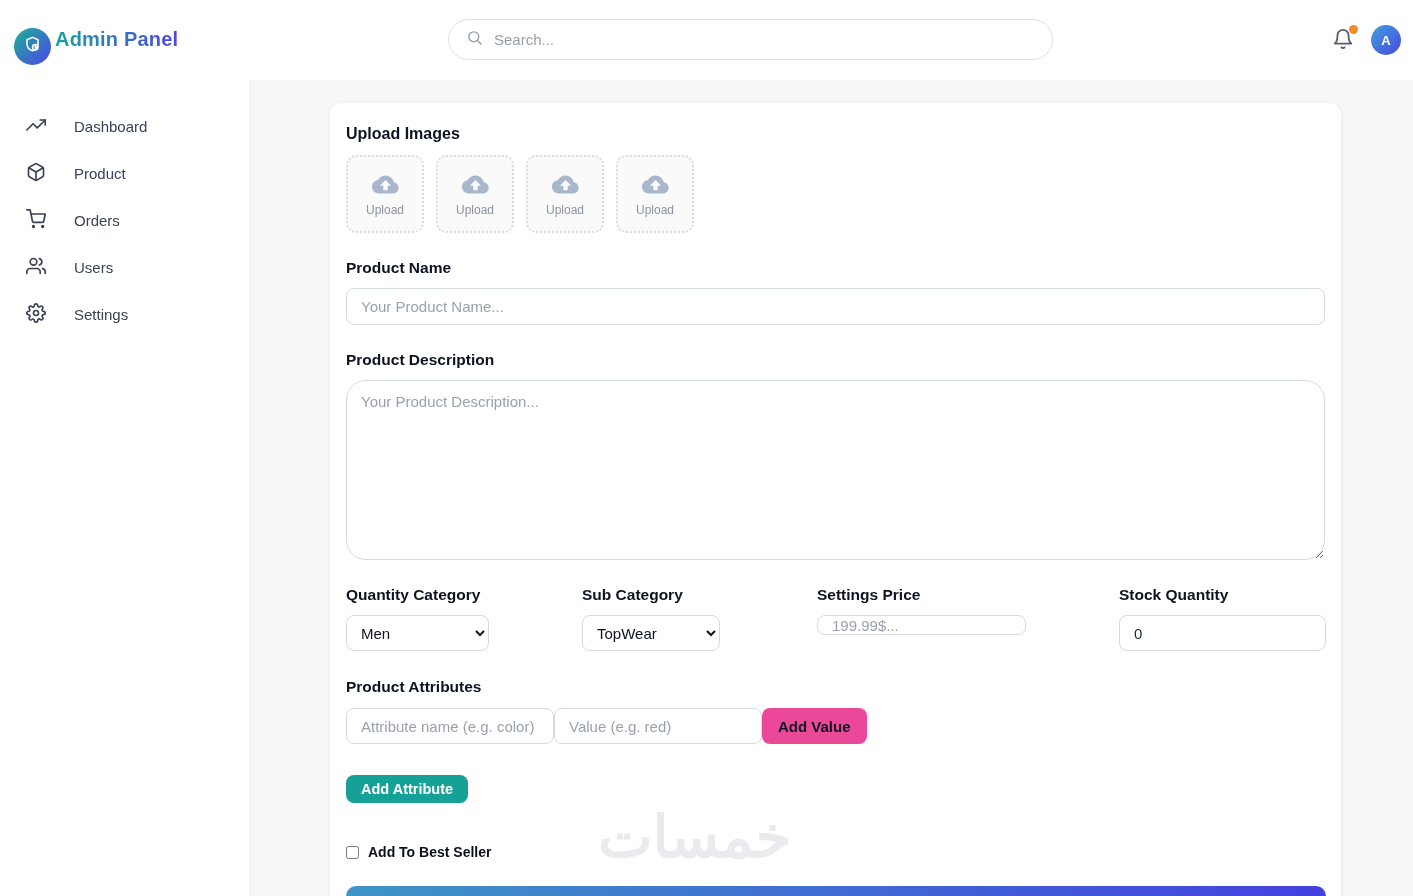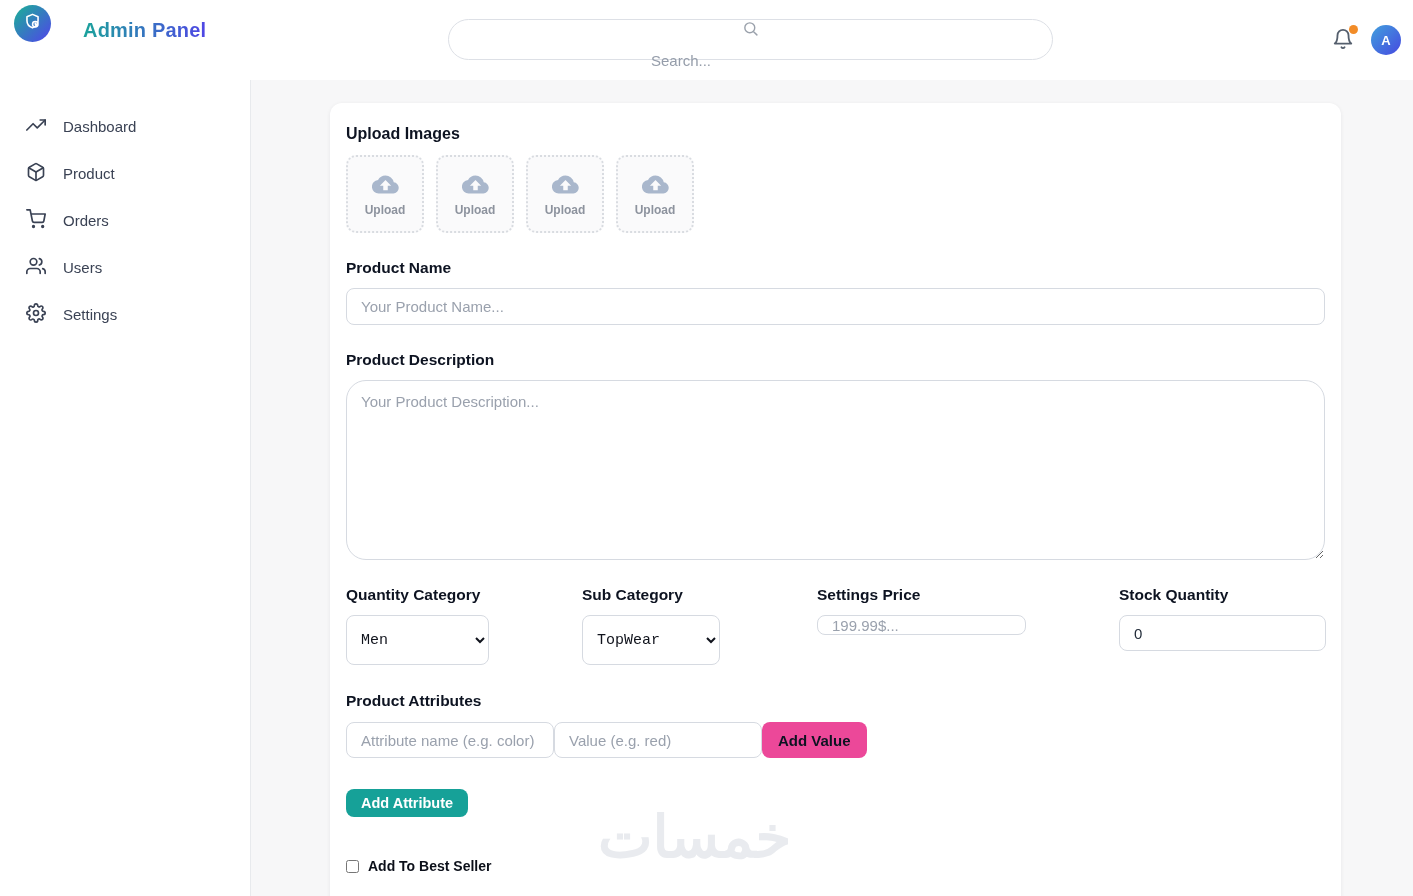"Admin Panel" .brand { align-items: flex-end -> flex-start; gap: 32px -> 4px; top: 5px -> 28px }
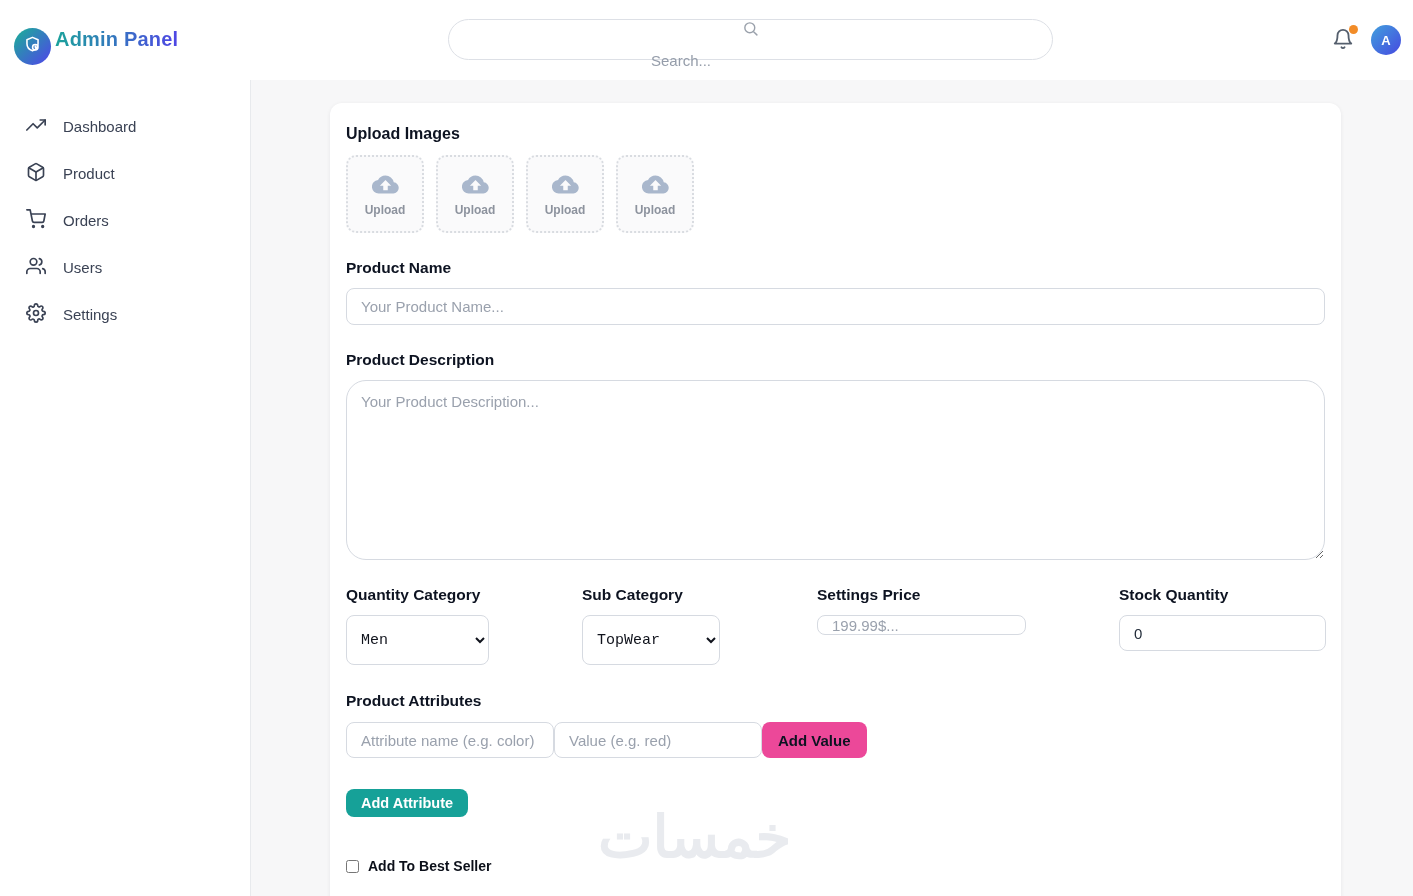"Search..." .search-pill { flex-direction: column -> none }
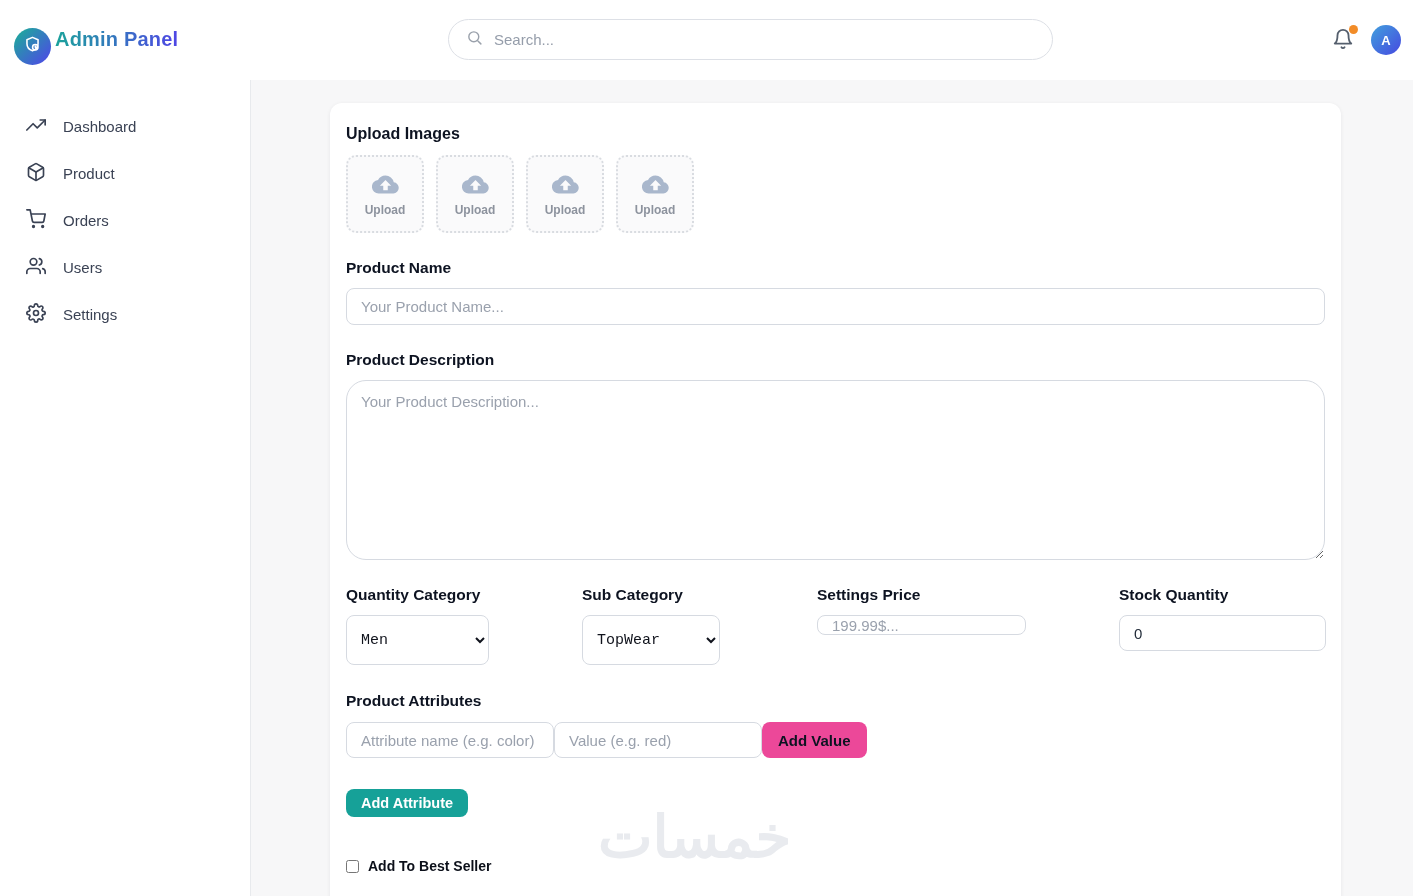"Dashboard" .nav-item { gap: 17px -> 28px }
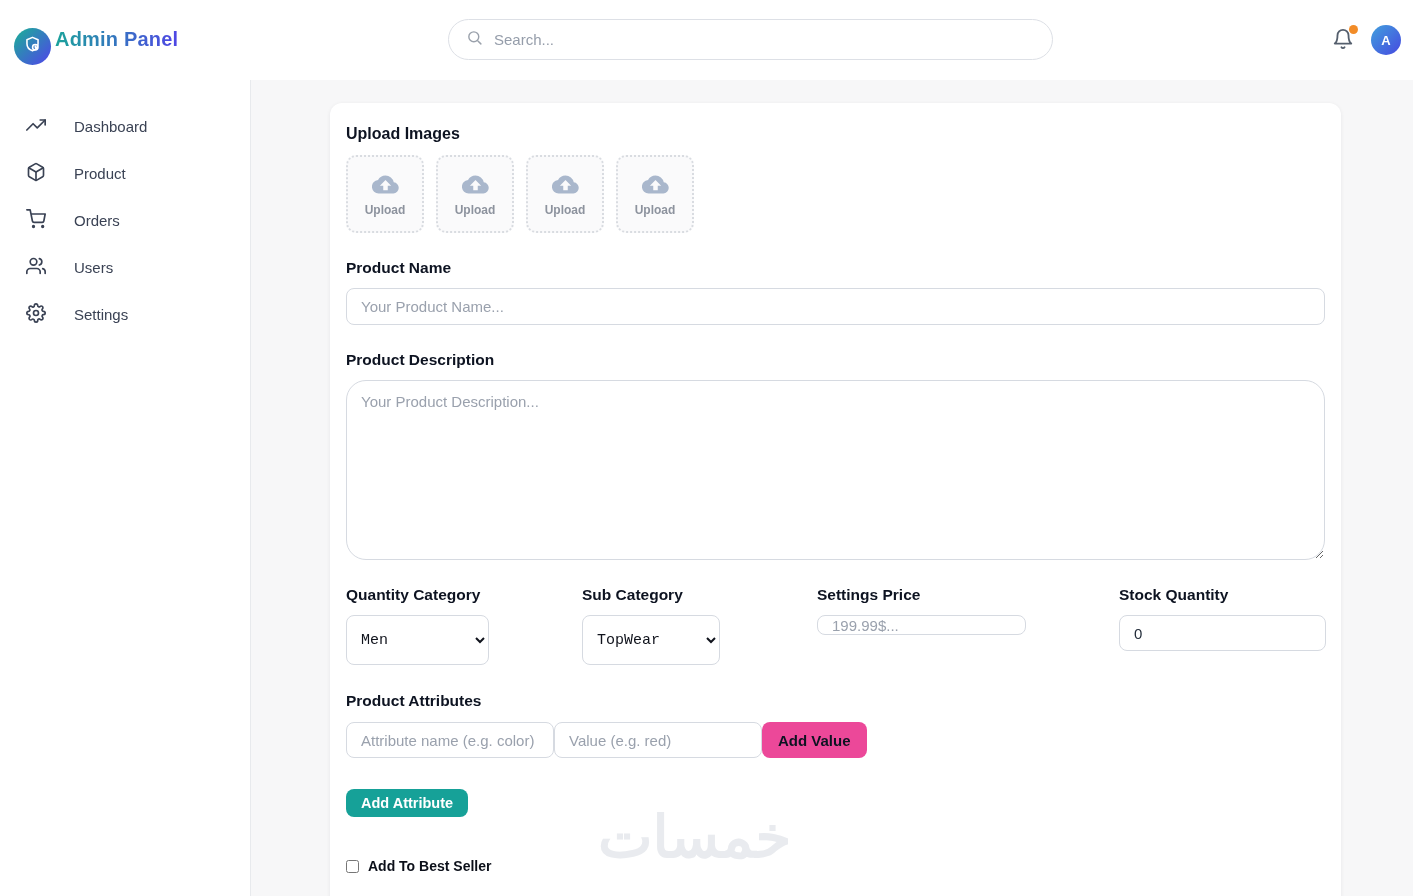"Upload" .upload-box { font-weight: bold -> none }
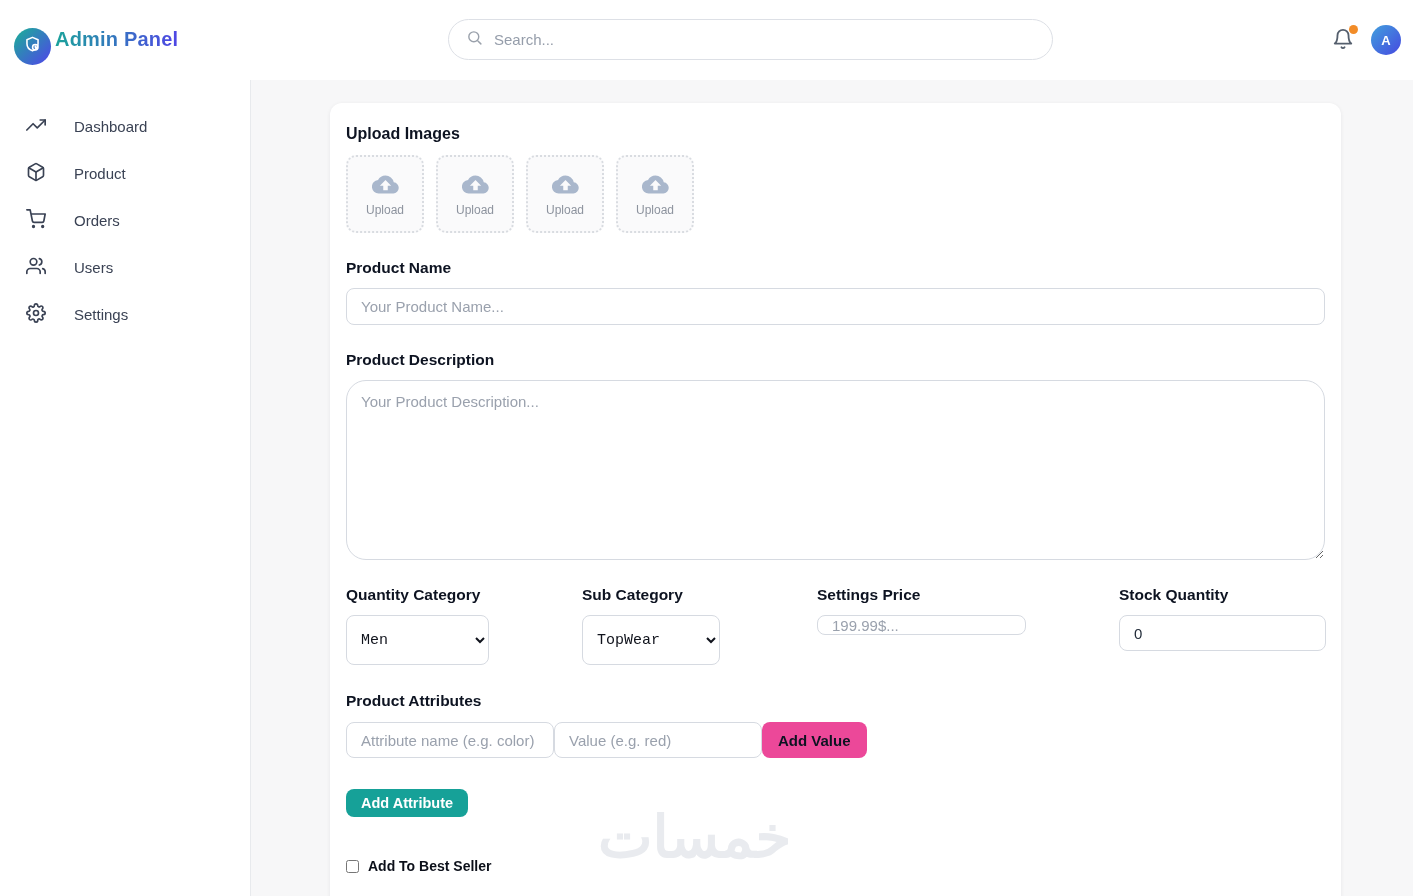"Men" .field-select { font-family: Liberation Mono, monospace -> Liberation Sans, sans-serif; height: 50px -> 36px }
